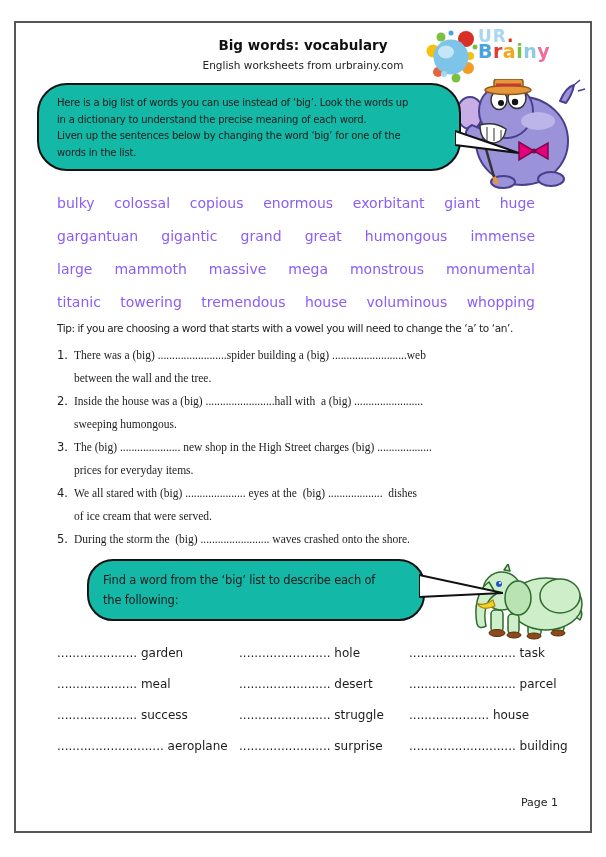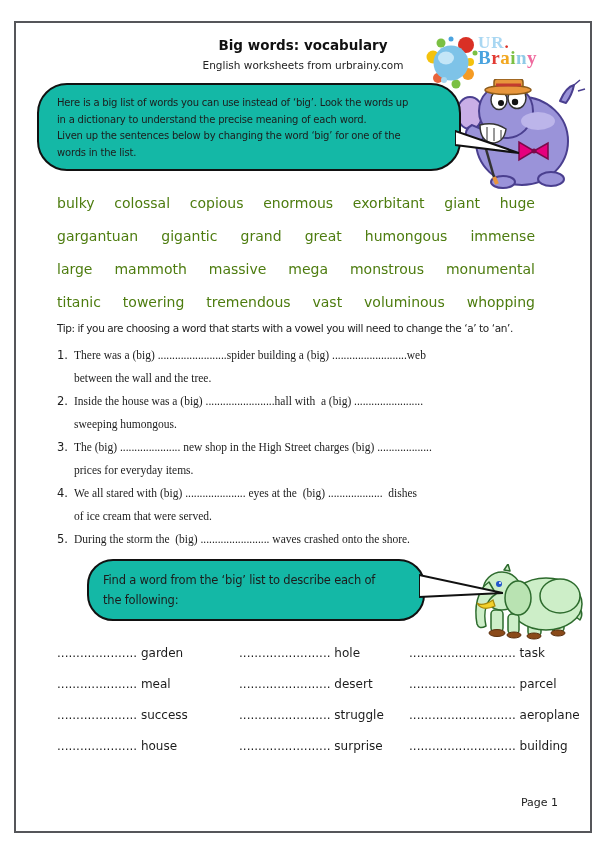"UR." .logo { font-family: Liberation Serif, serif -> none; top: 10px -> 4px }
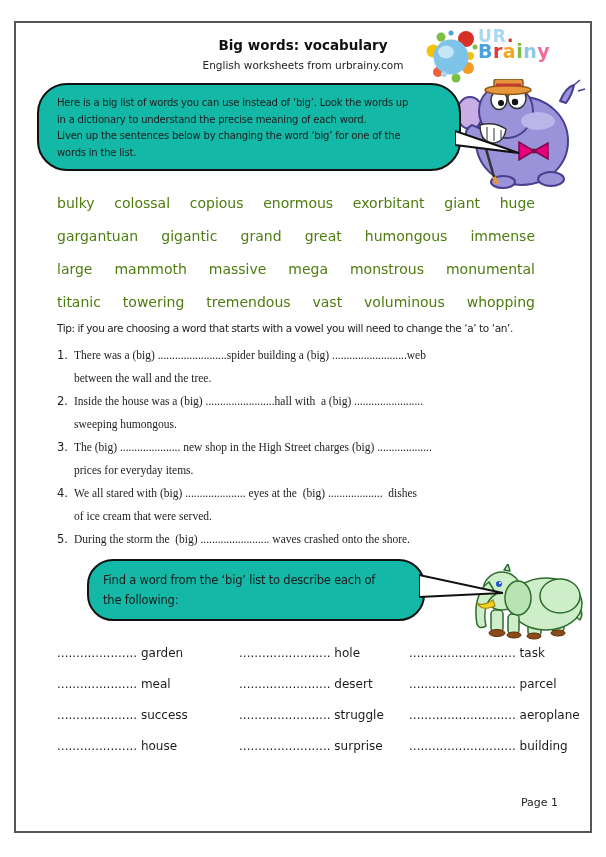"bulky" .words { color: #4d7c0f -> #8b5cf6 }
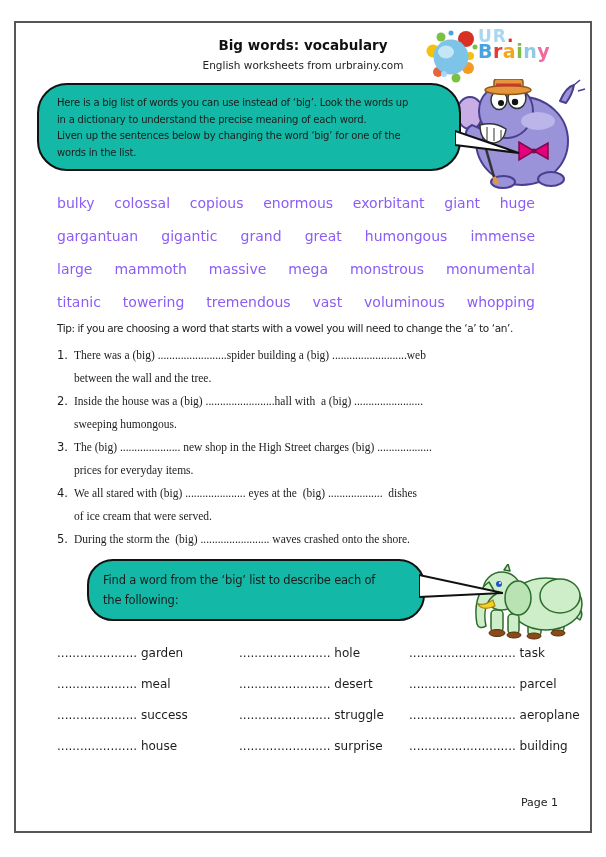"vast" span { text: vast -> house }
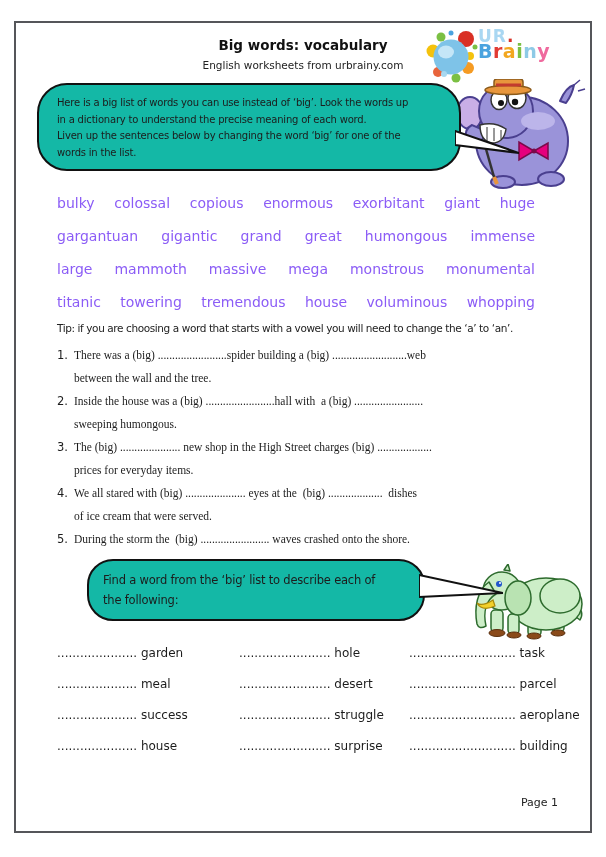"............................ aeroplane" div.fill-cell { order: before "..................... house" -> after "..................... house" }
